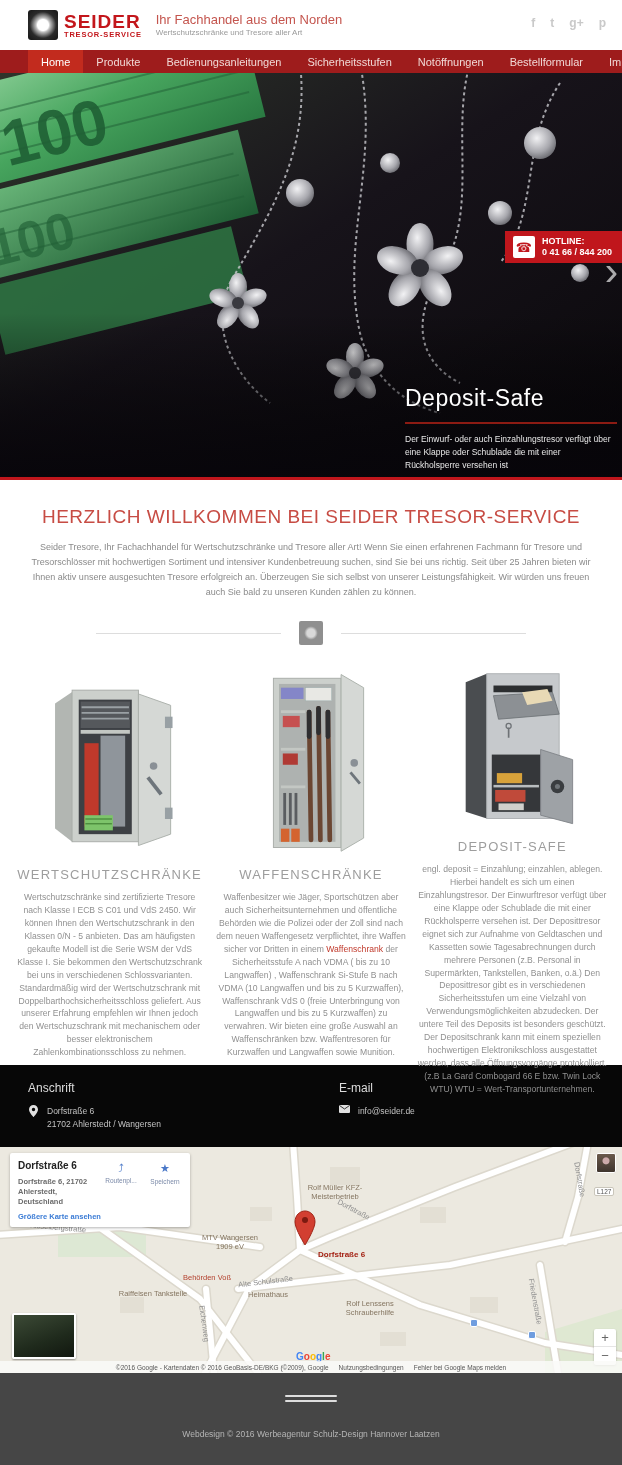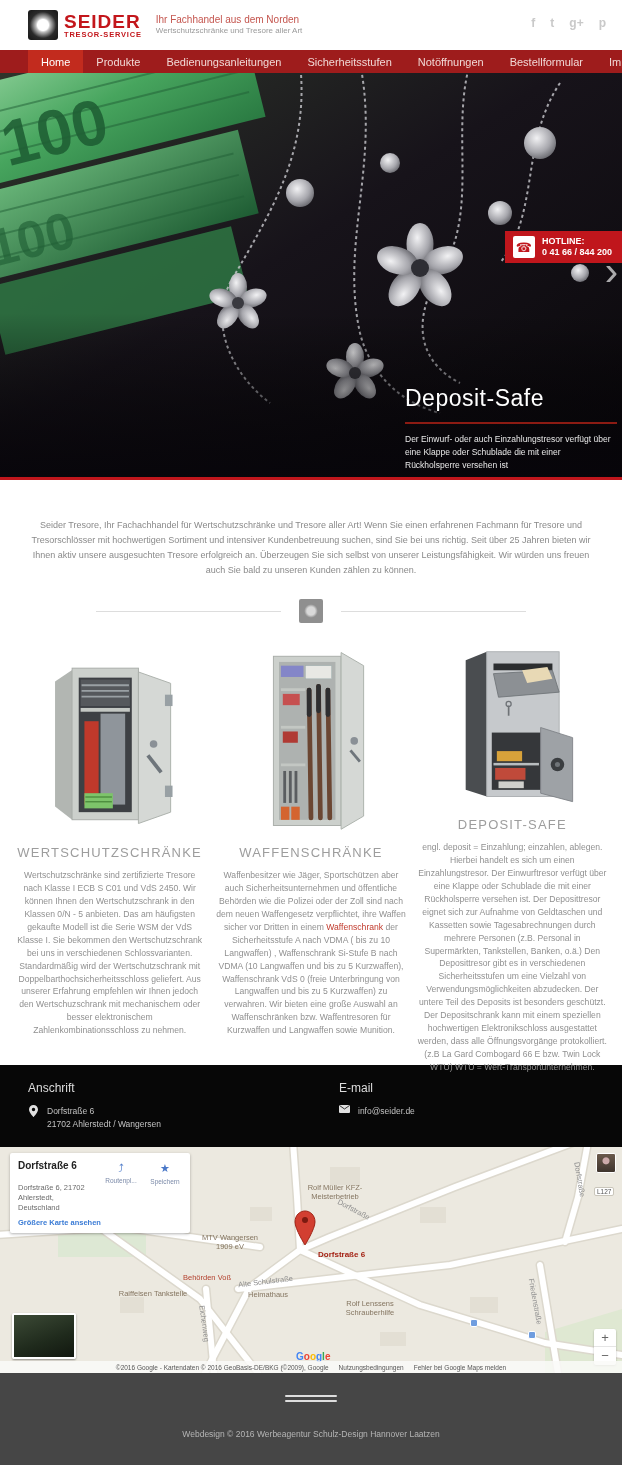"Ihr Fachhandel aus dem Norden" .tagline-main { font-size: 10px -> 13px }
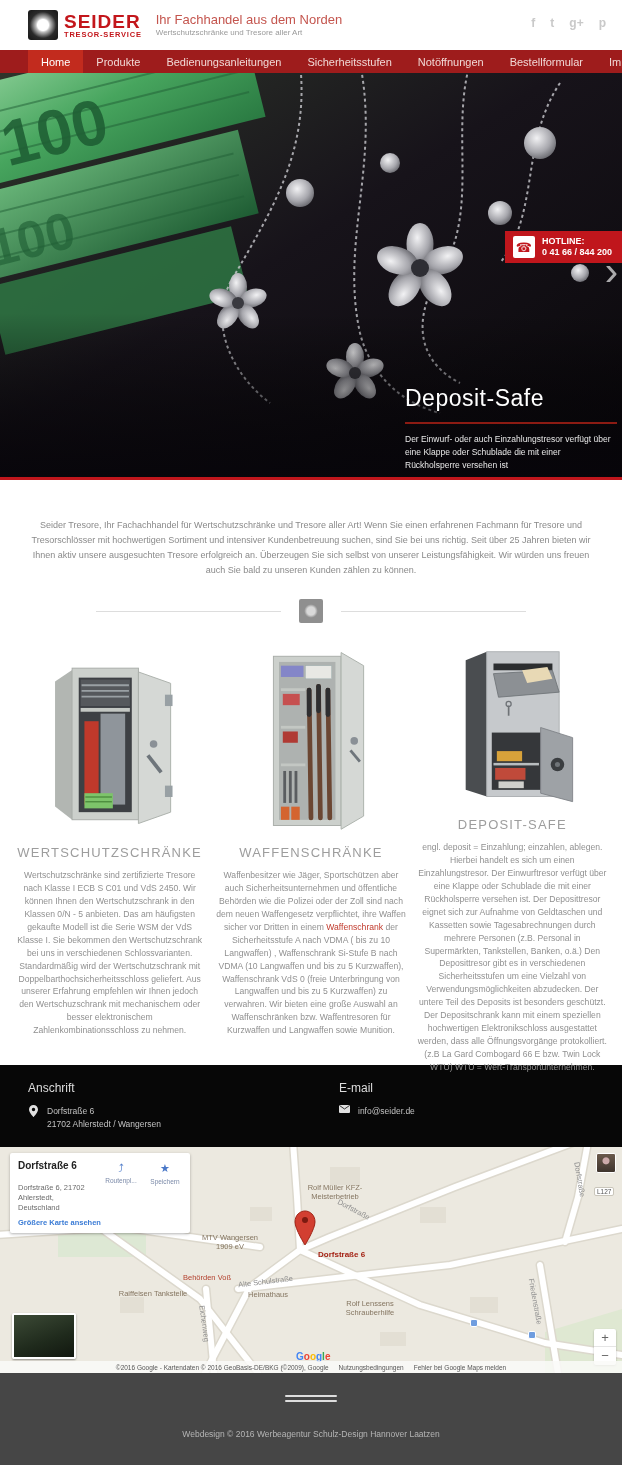"HERZLICH WILLKOMMEN BEI SEIDER" h1.welcome-title { html: none -> <h1>HERZLICH WILLKOMMEN BEI SEIDER TRESOR-SERVICE</h1> }
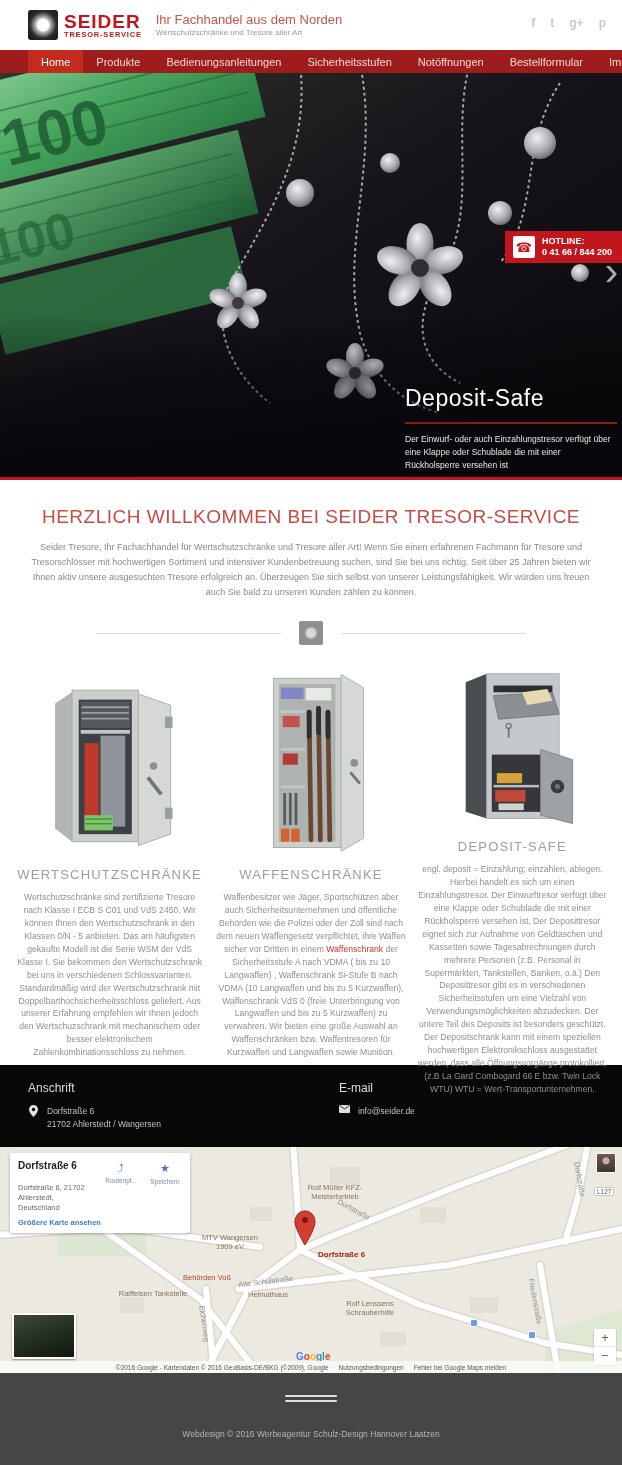"Dorfstraße 6, 21702 Ahlerstedt," .ib-addr { font-weight: none -> bold; margin-top: 12px -> 6px }
